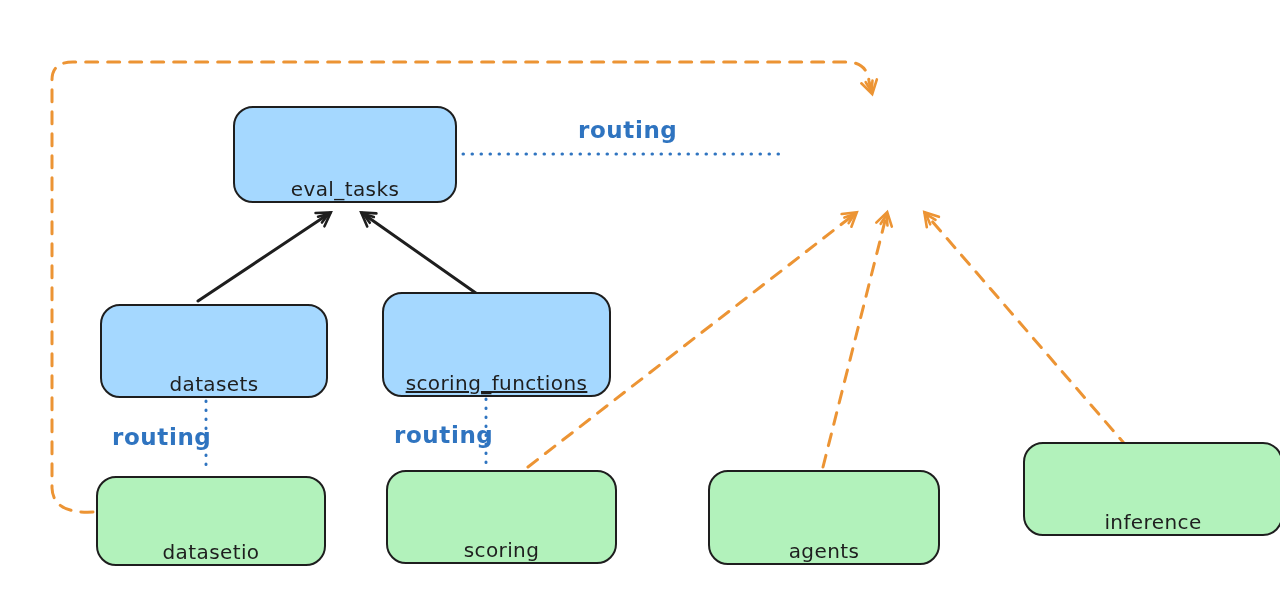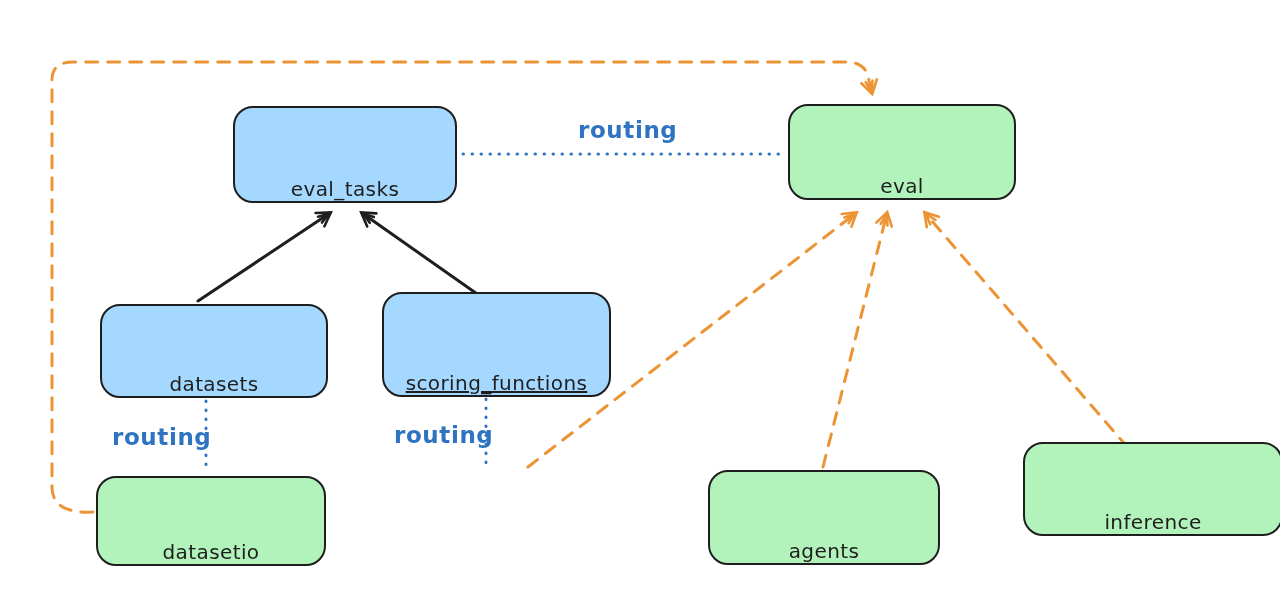"eval" div.node { html: <div> <span>eval</span> </div> -> none }
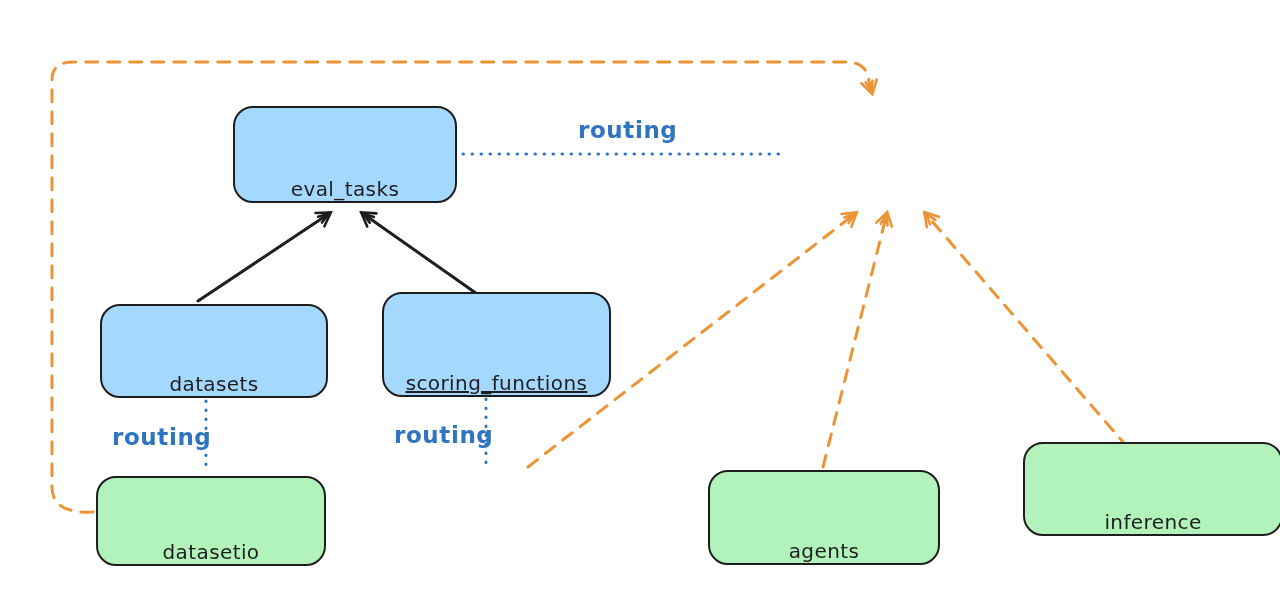"scoring" div.node { html: none -> <div> <span>scoring</span> </div> }
